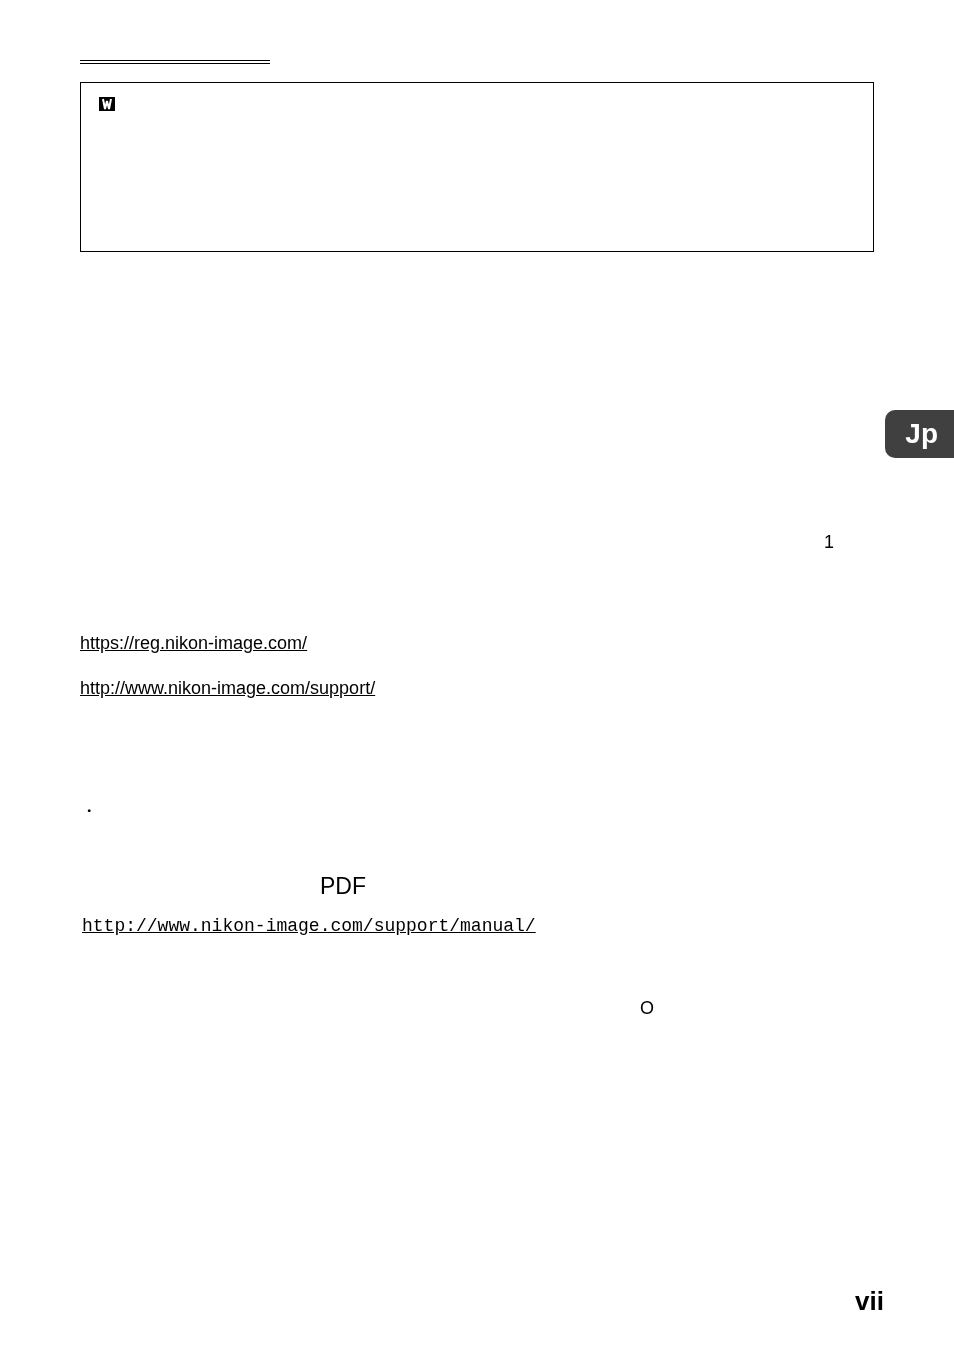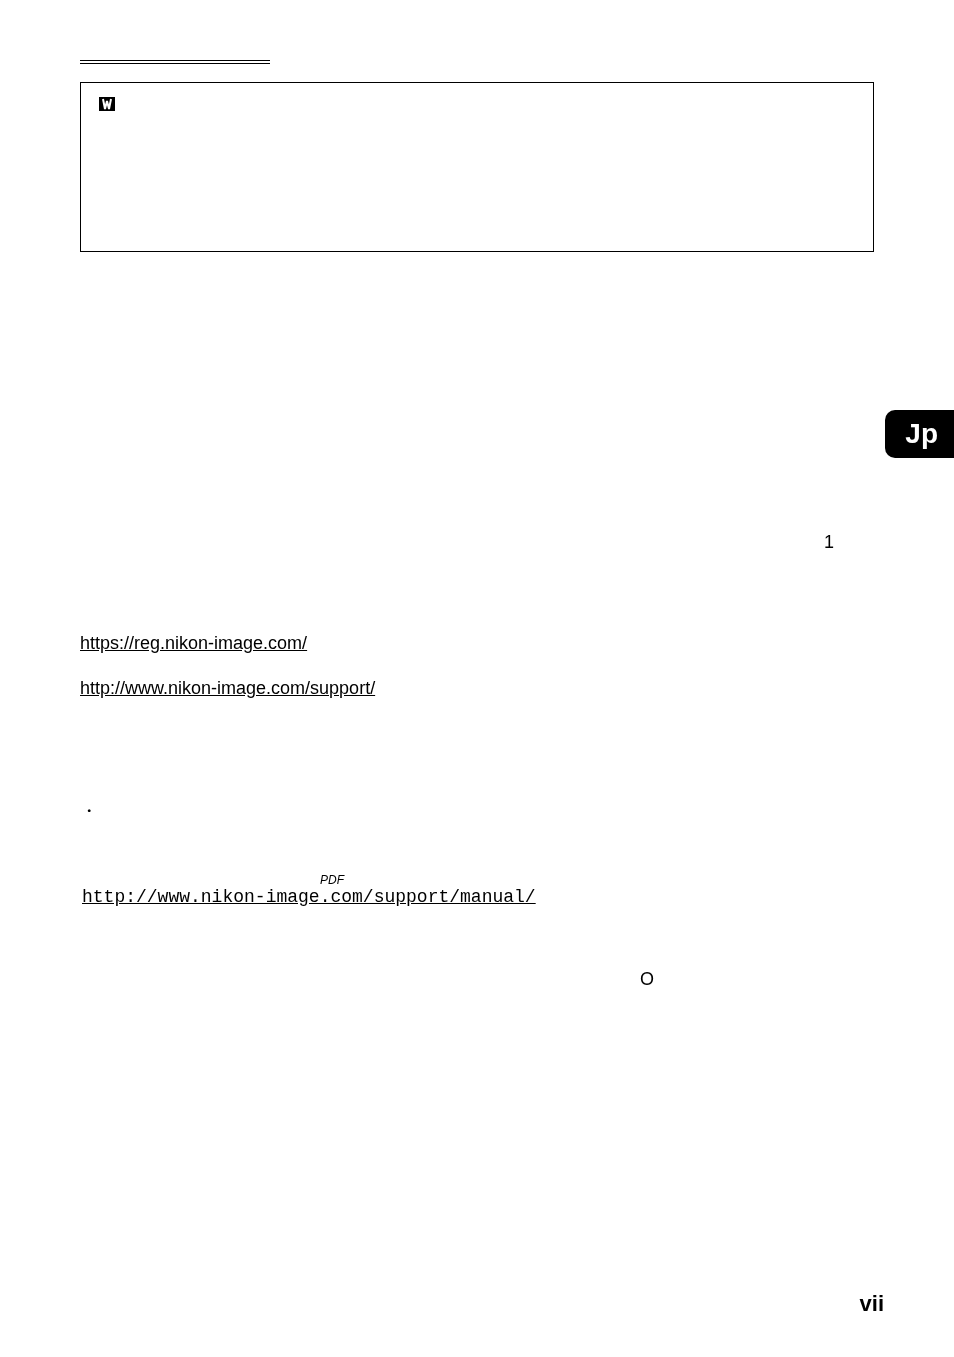"Jp" .jp-tab { background: #000000 -> #404040 }
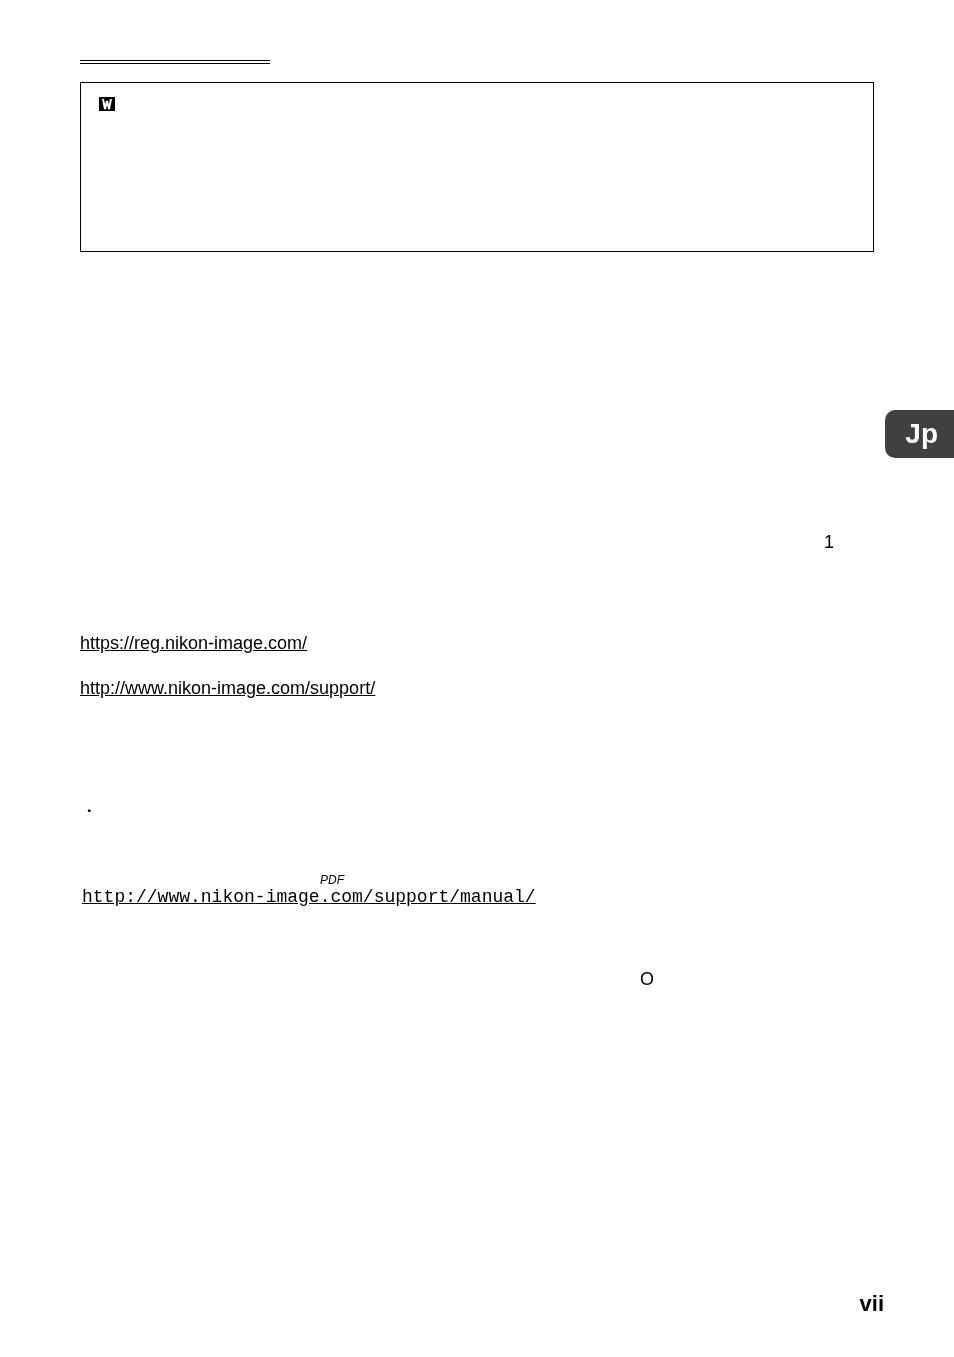"PDF" .pdf-text { font-size: 12px -> 23px; font-style: italic -> none; margin-bottom: 0 -> 16px }
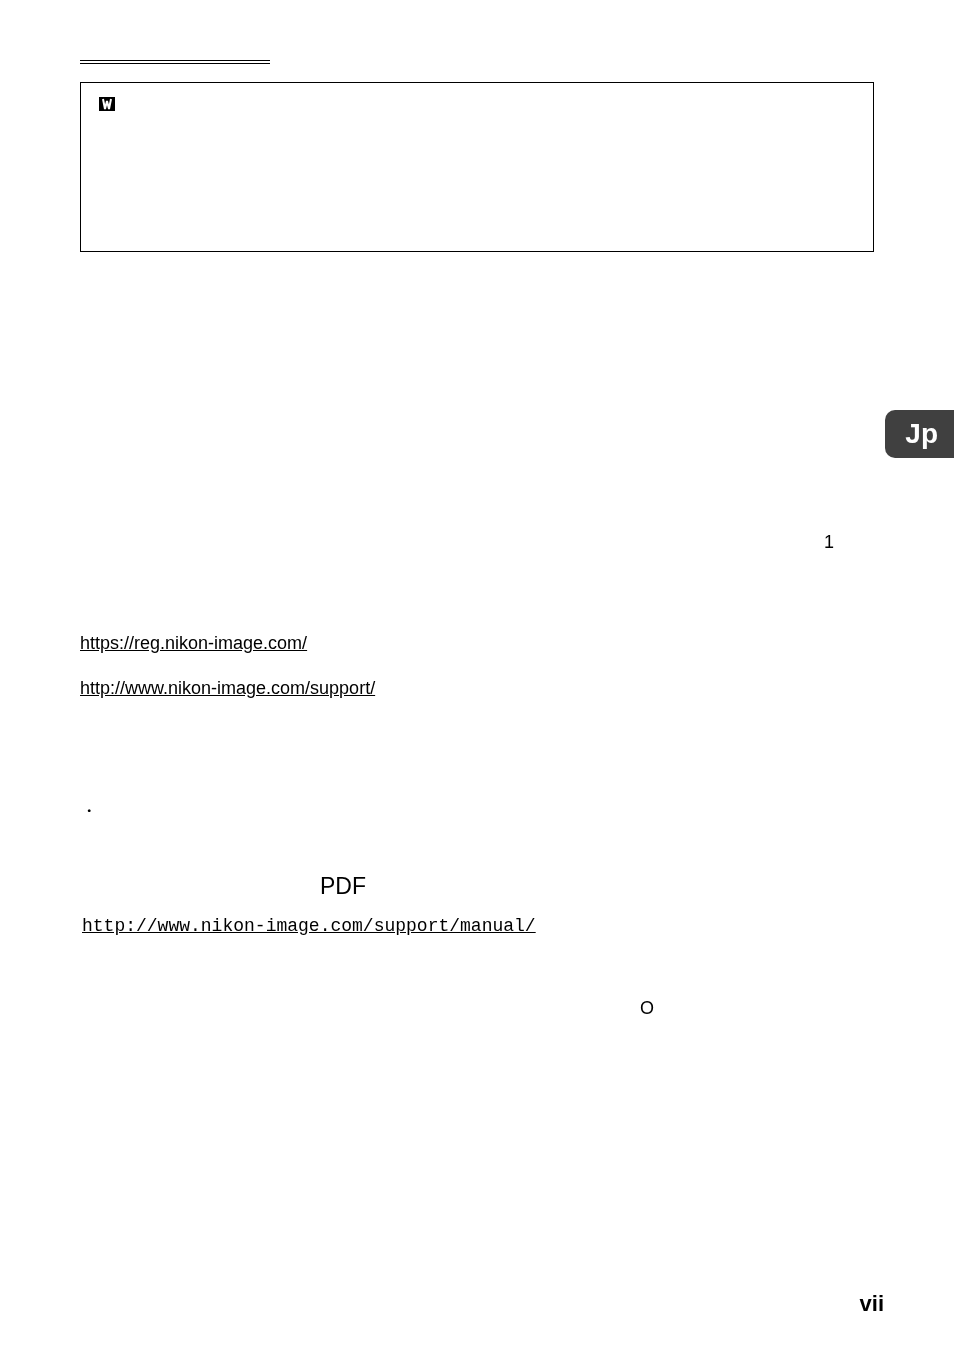"vii" .page-number { font-size: 22px -> 26px }
